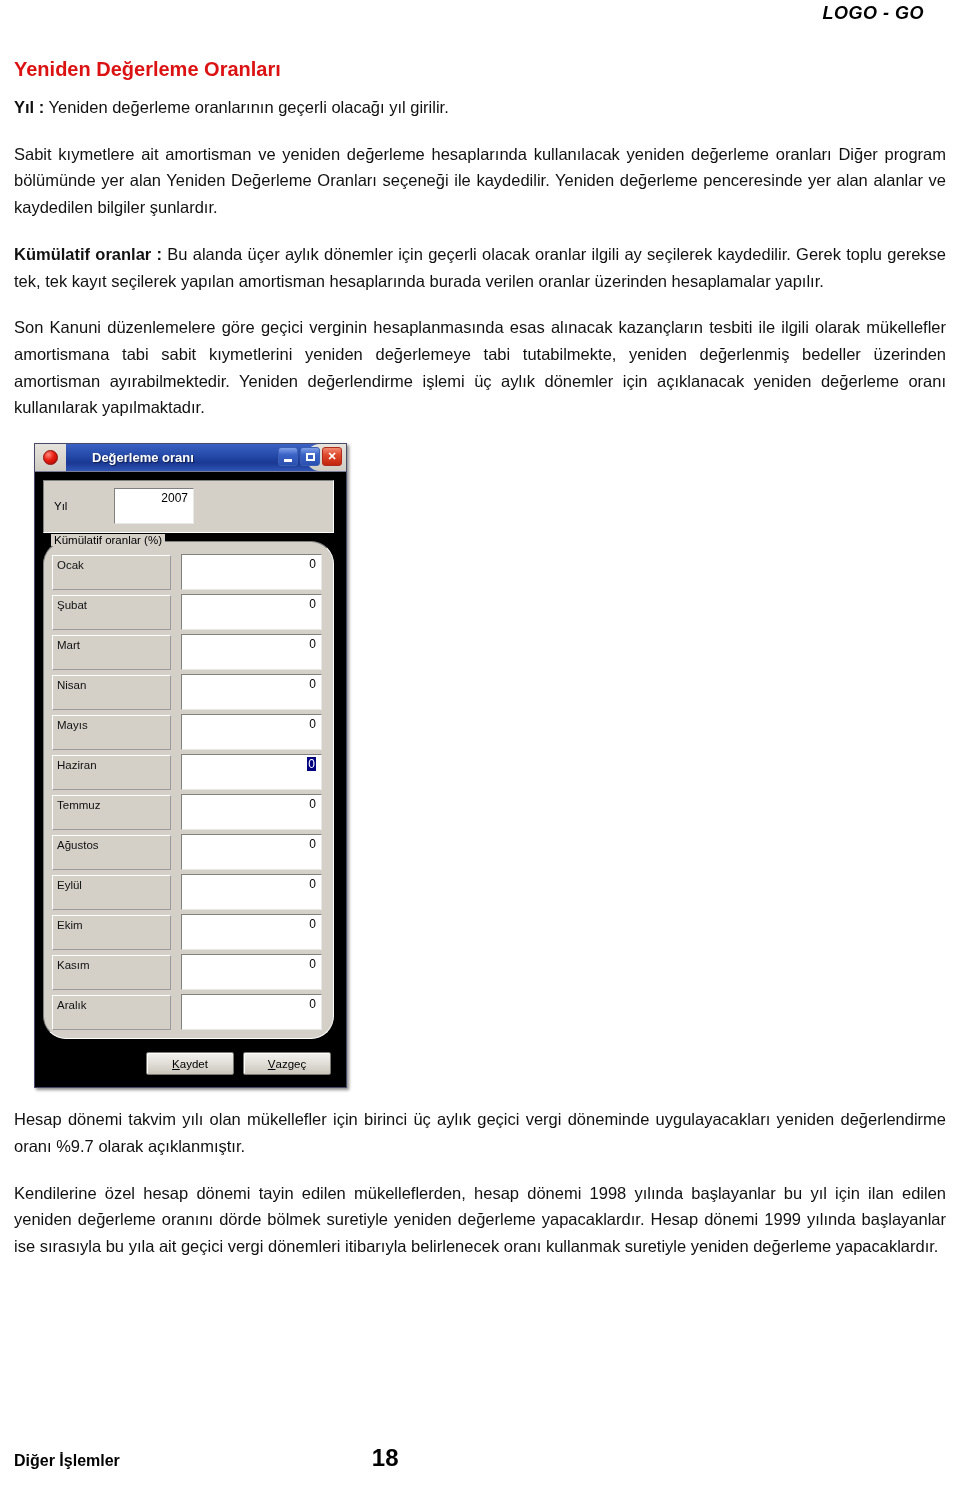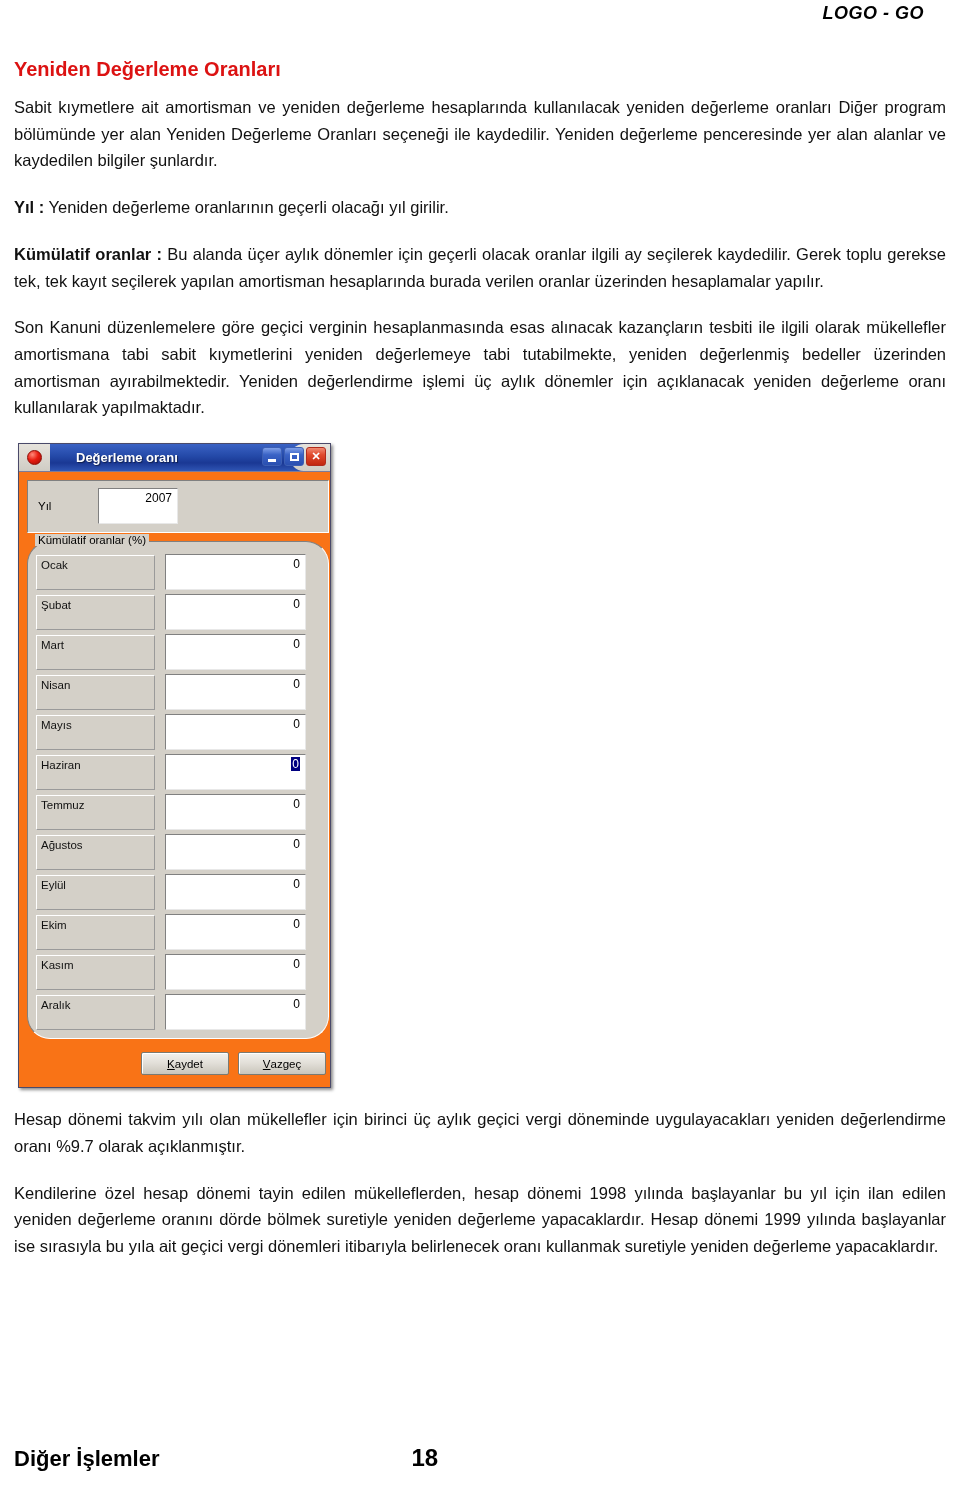"Sabit kıymetlere ait amortisman ve" p.para { order: before "Yıl : Yeniden değerleme oranlarının" -> after "Yıl : Yeniden değerleme oranlarının" }
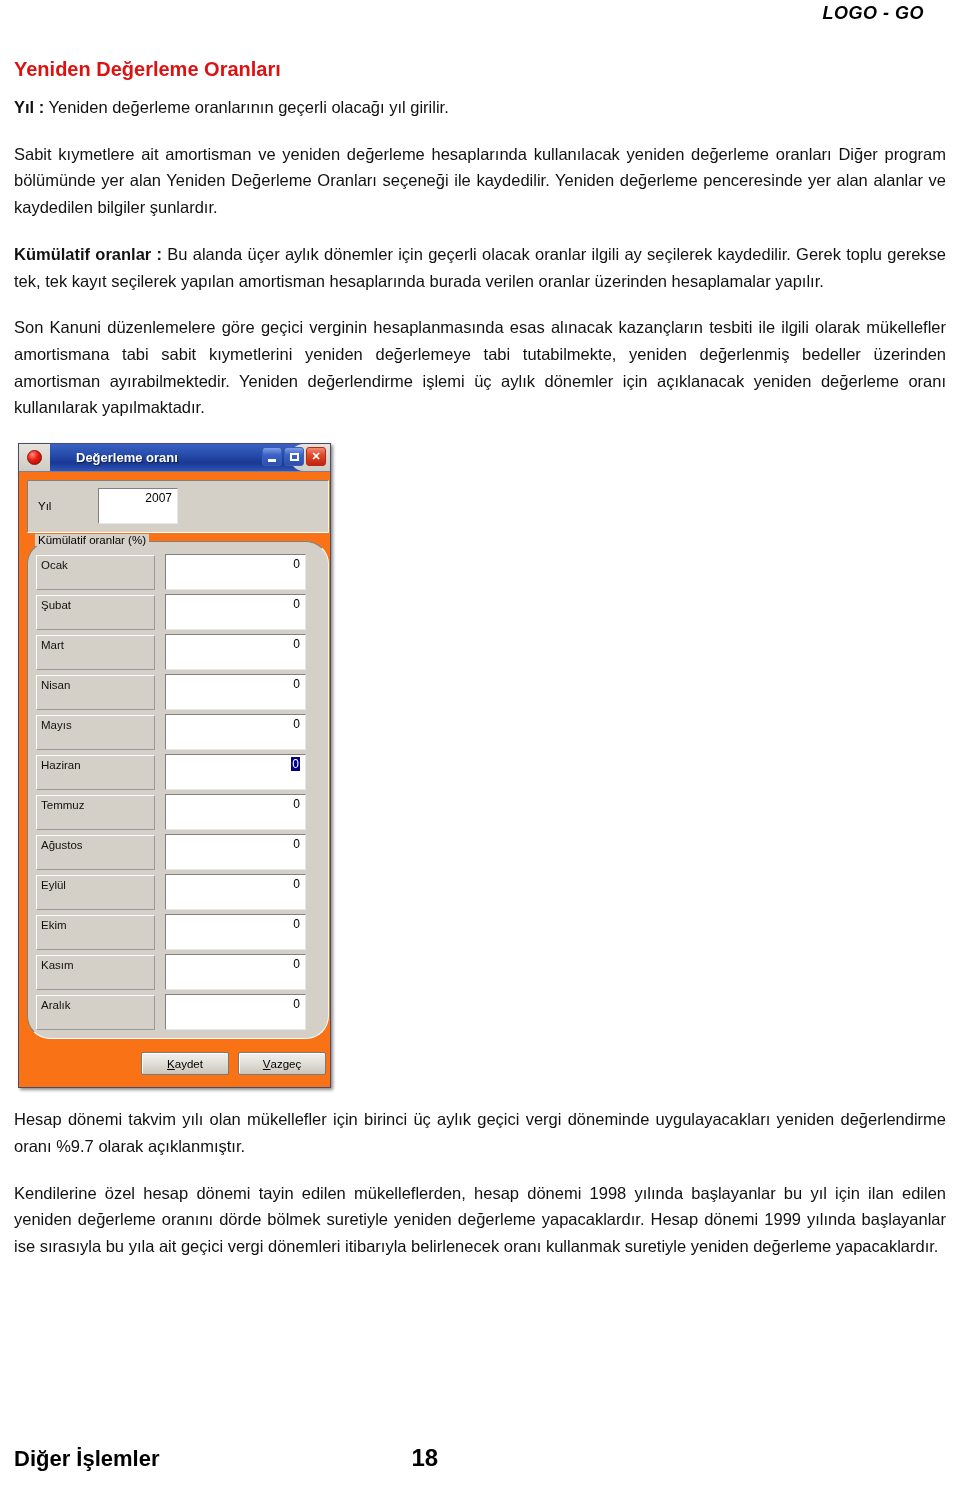"Değerleme oranı" .dialog-wrap { margin: 22px 0 18px 4px -> 22px 0 18px 20px }
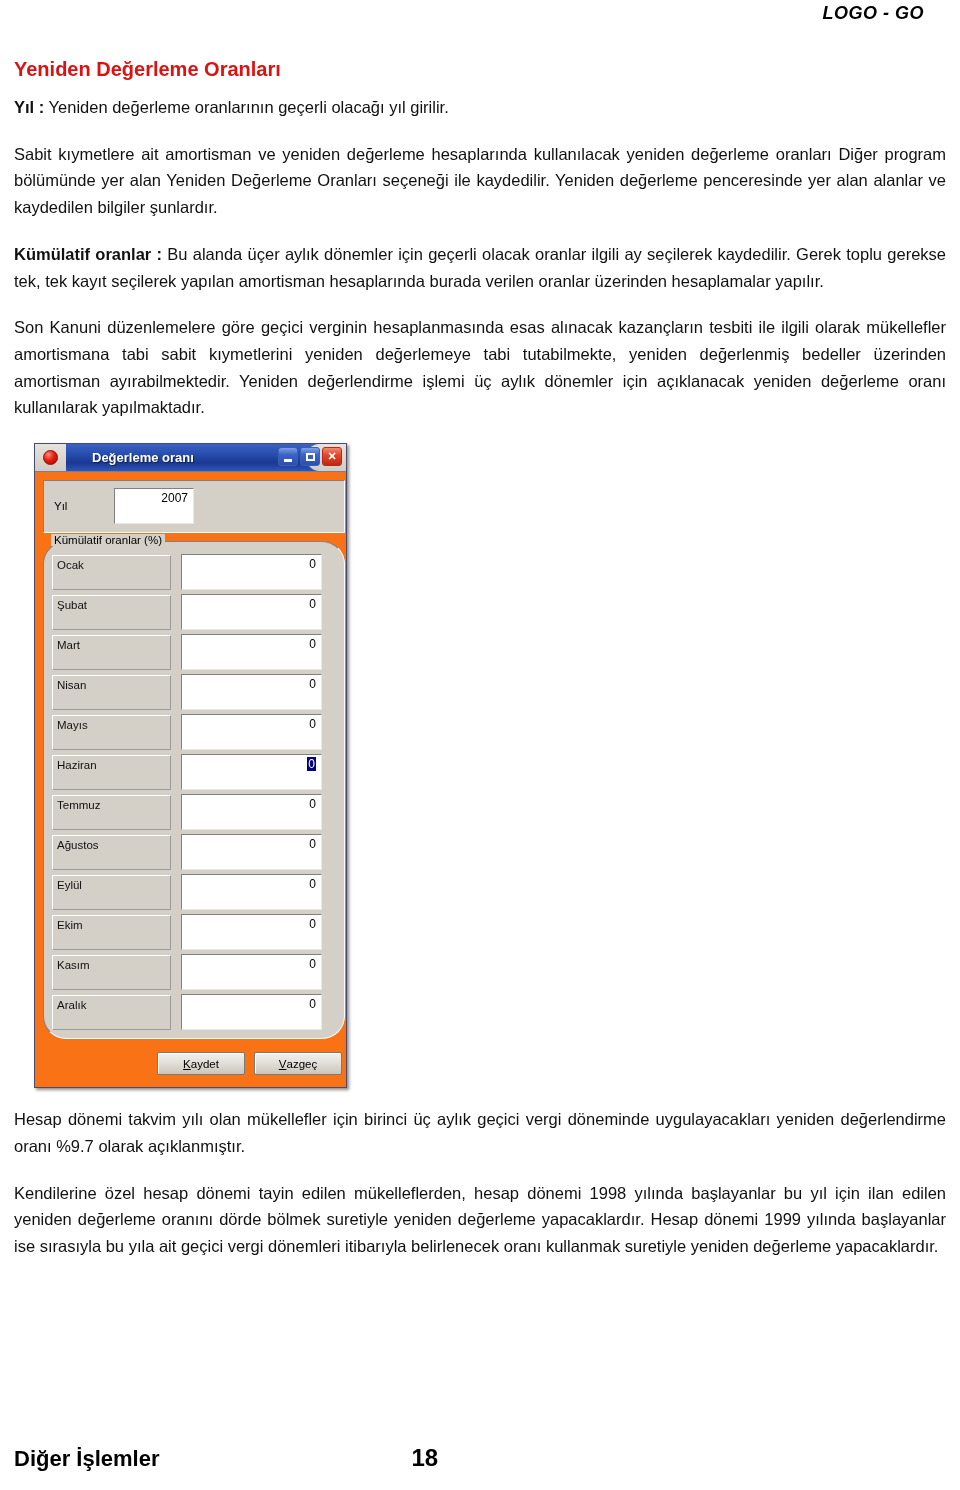"Yıl" .dlg-body { background: #f97316 -> #000000; padding: 8px 1px 8px 8px -> 8px 12px 8px 8px }
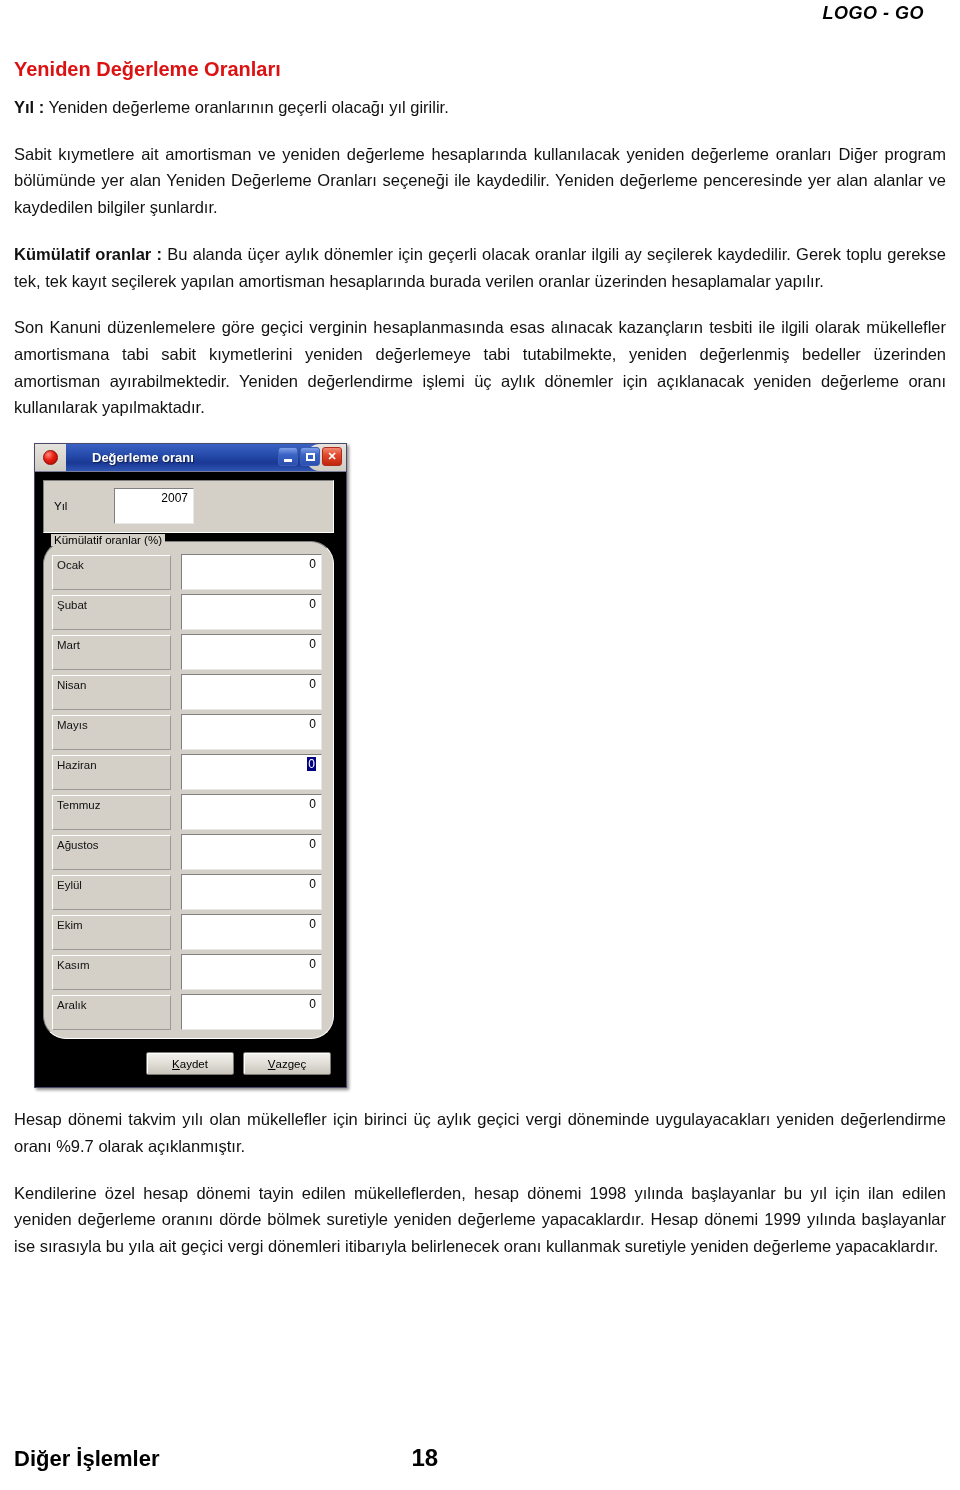"Diğer İşlemler" .doc-footer .f-title { font-size: 22px -> 16px }
